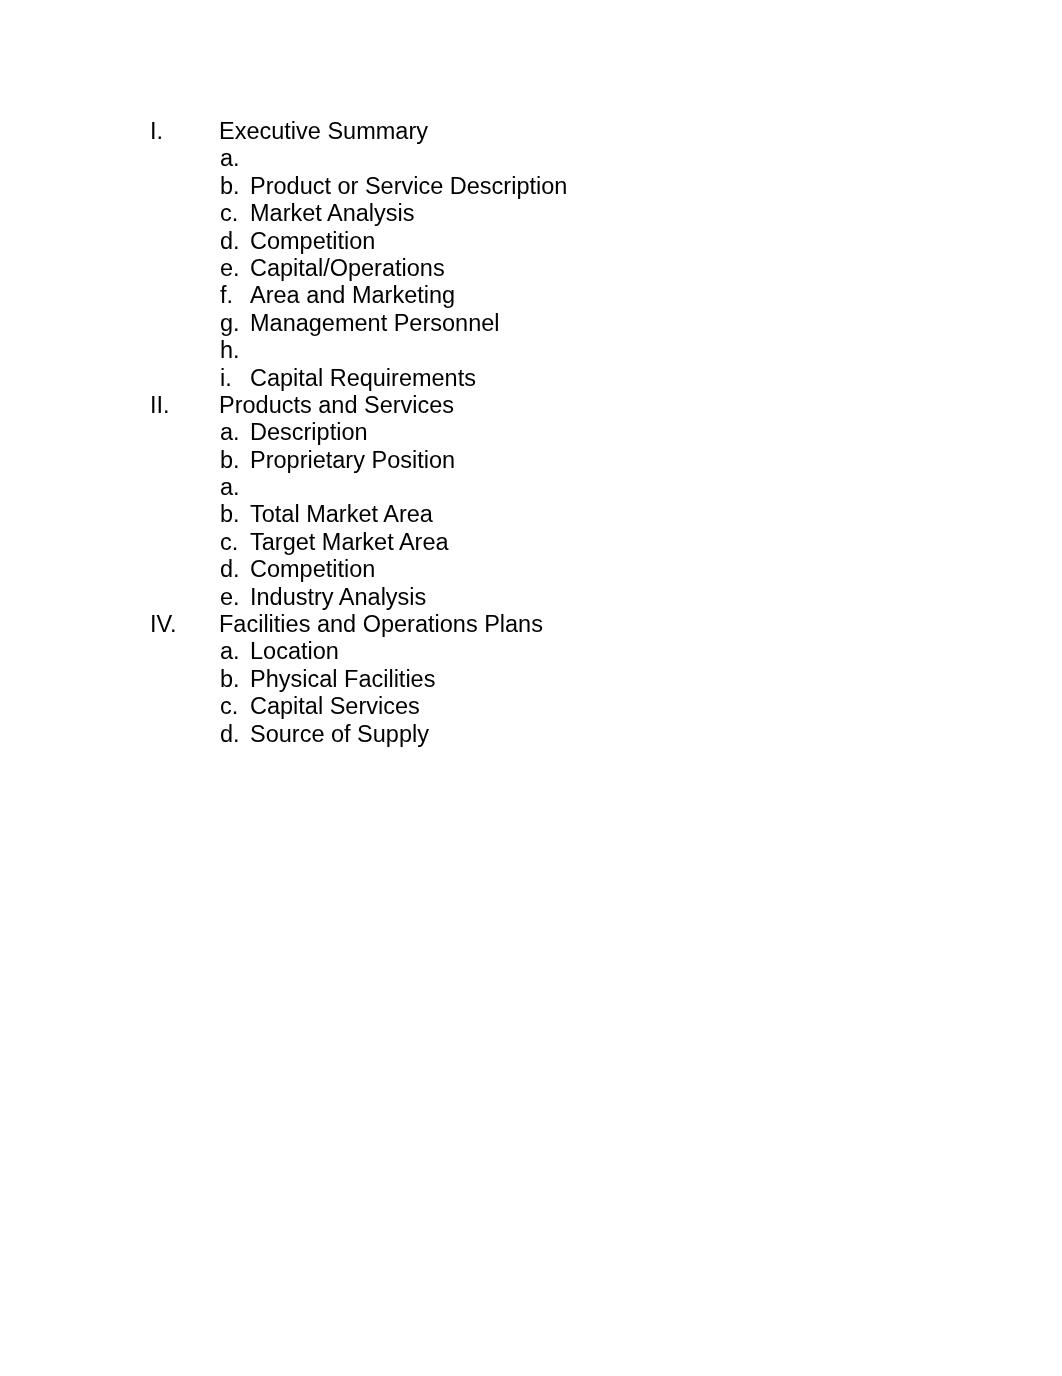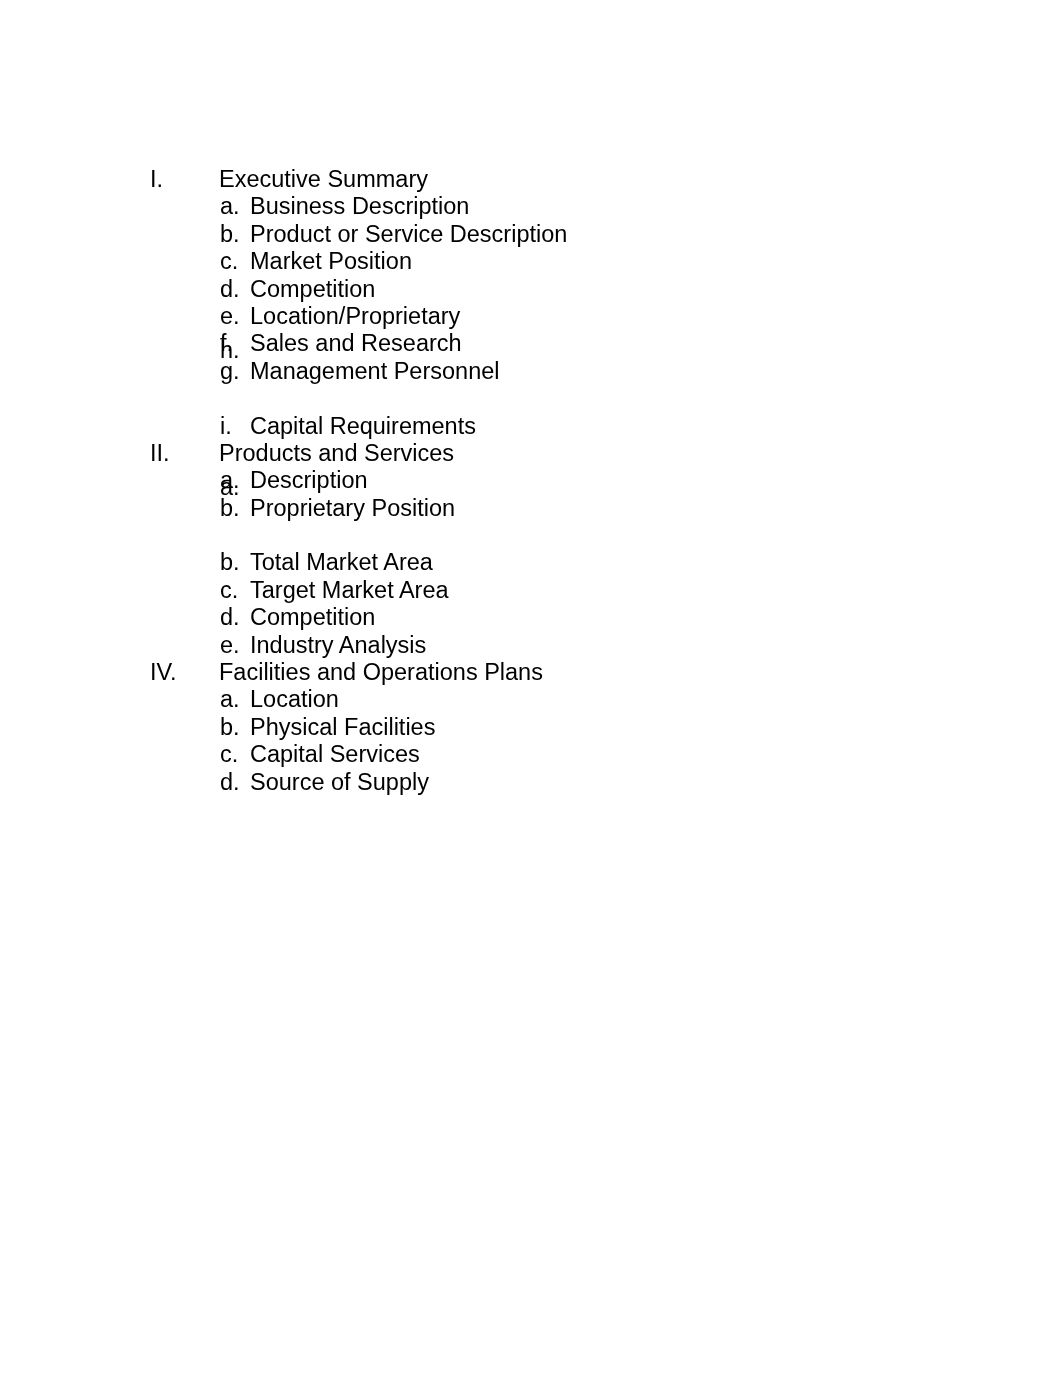"Executive Summary" .label { margin-top: 48px -> none }
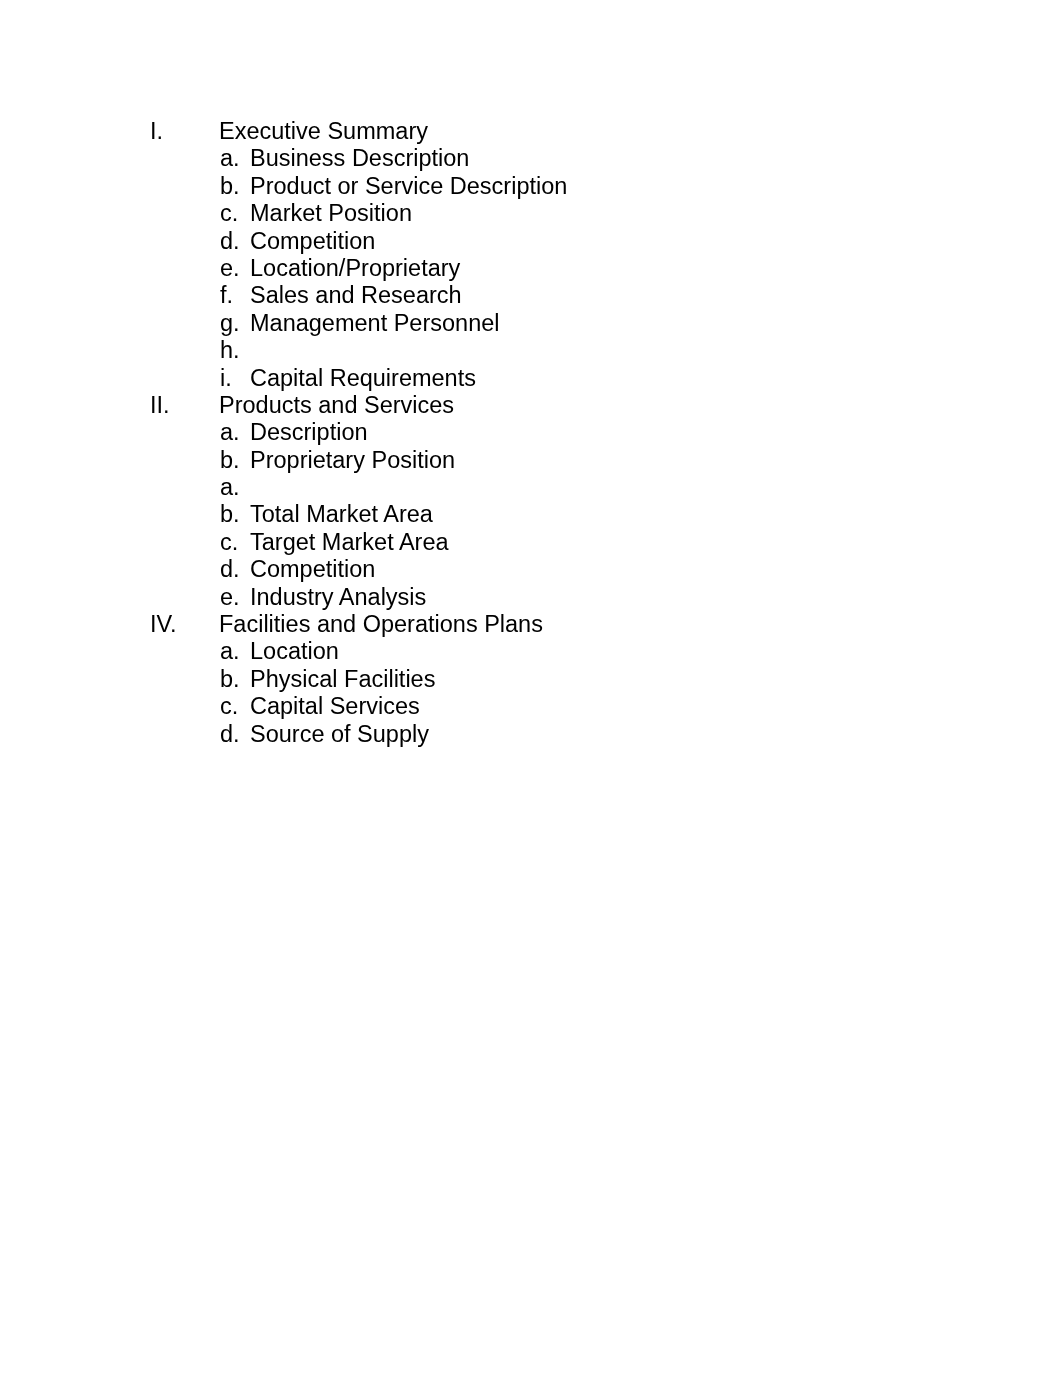"Business Description" span.label { html: <span>Business Description</span> -> none }
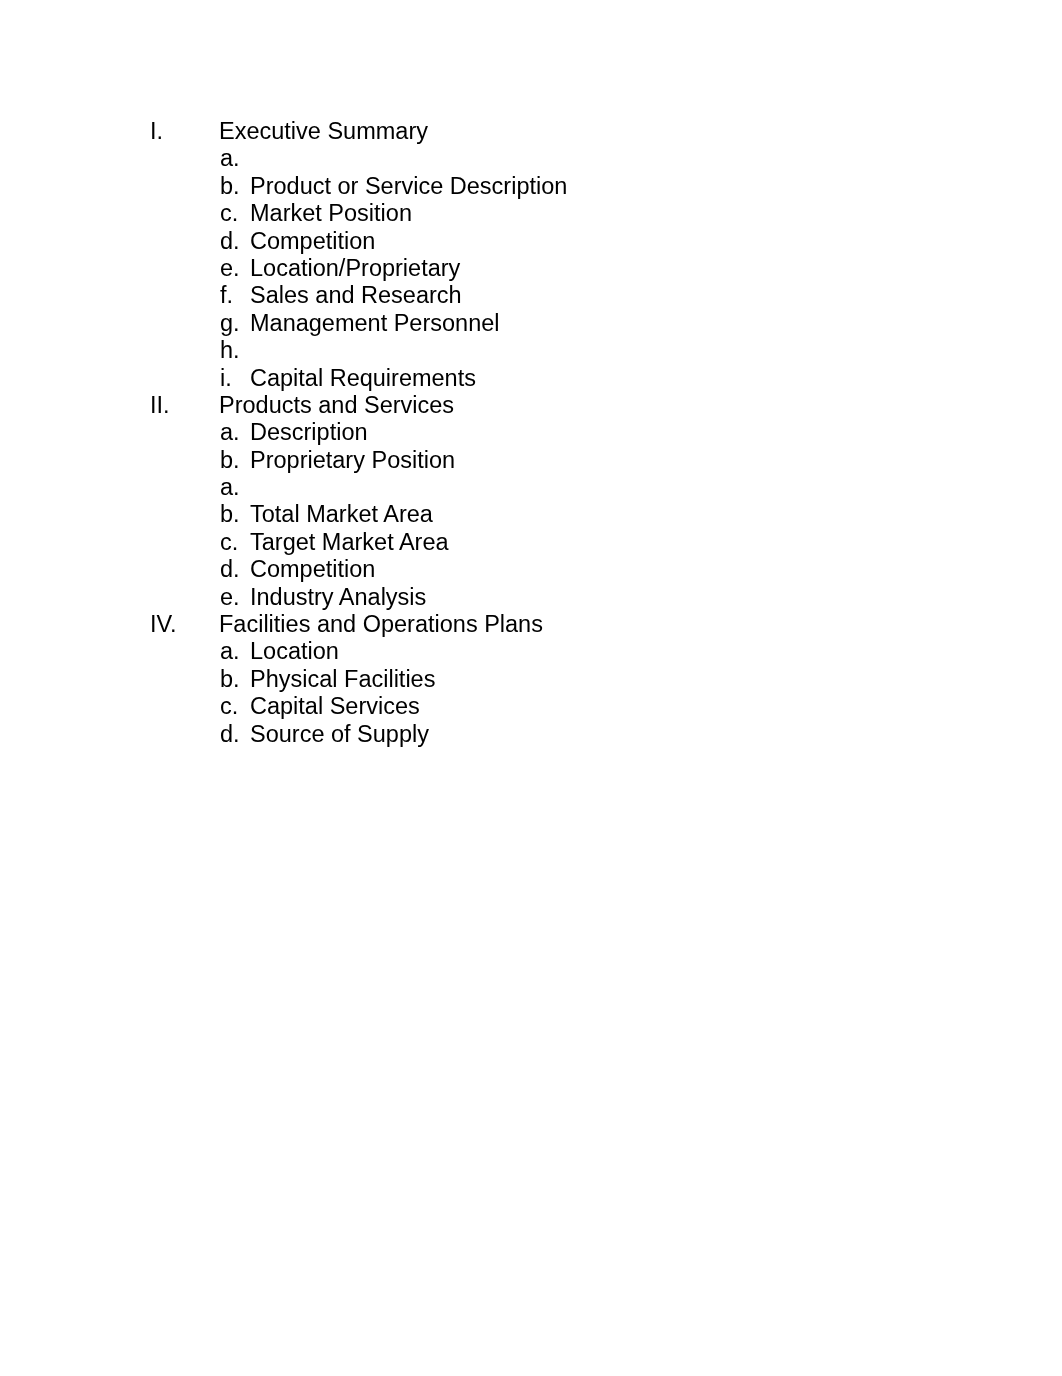"Market Position" span.label { text: Position -> Analysis }
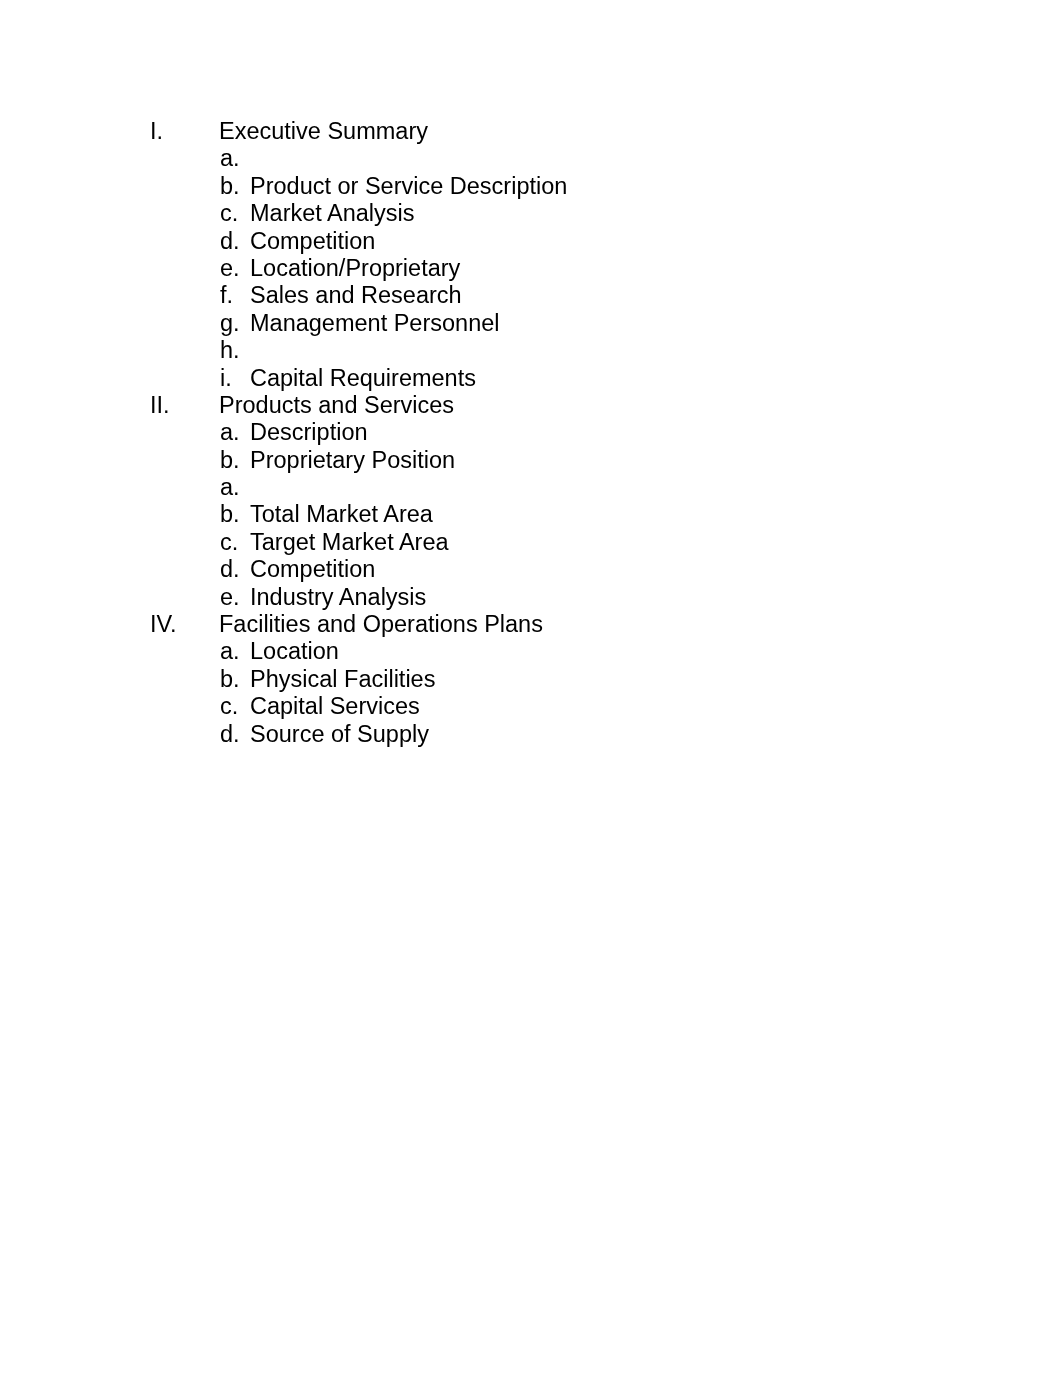"Location/Proprietary" span.label { text: Location/Proprietary -> Capital/Operations }
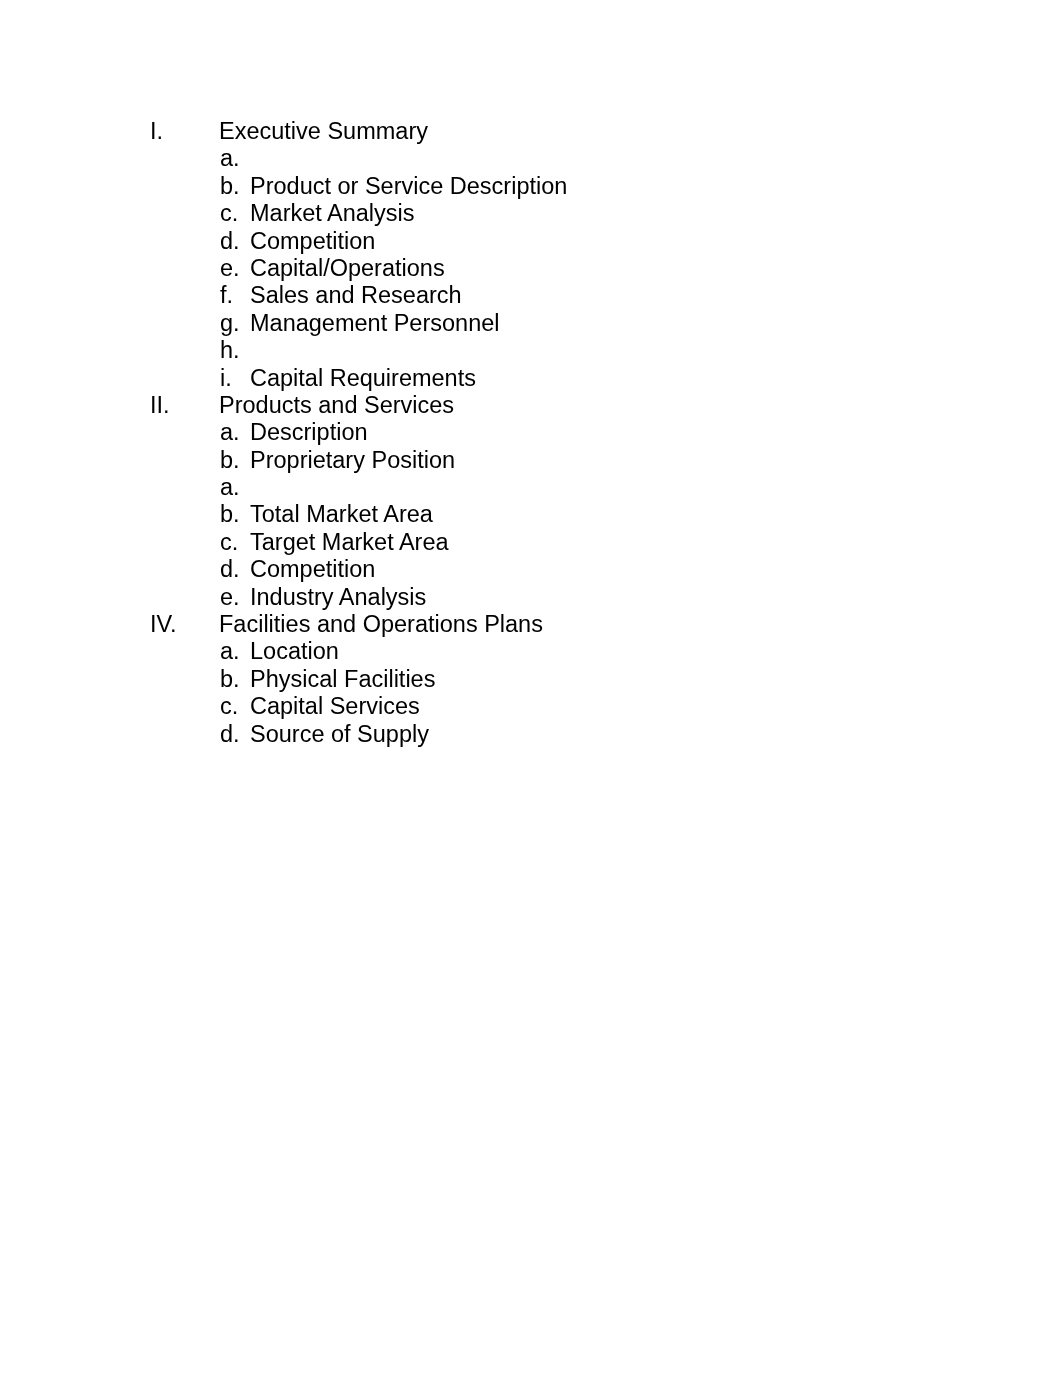"Sales and Research" span.label { text: Sales and Research -> Area and Marketing }
